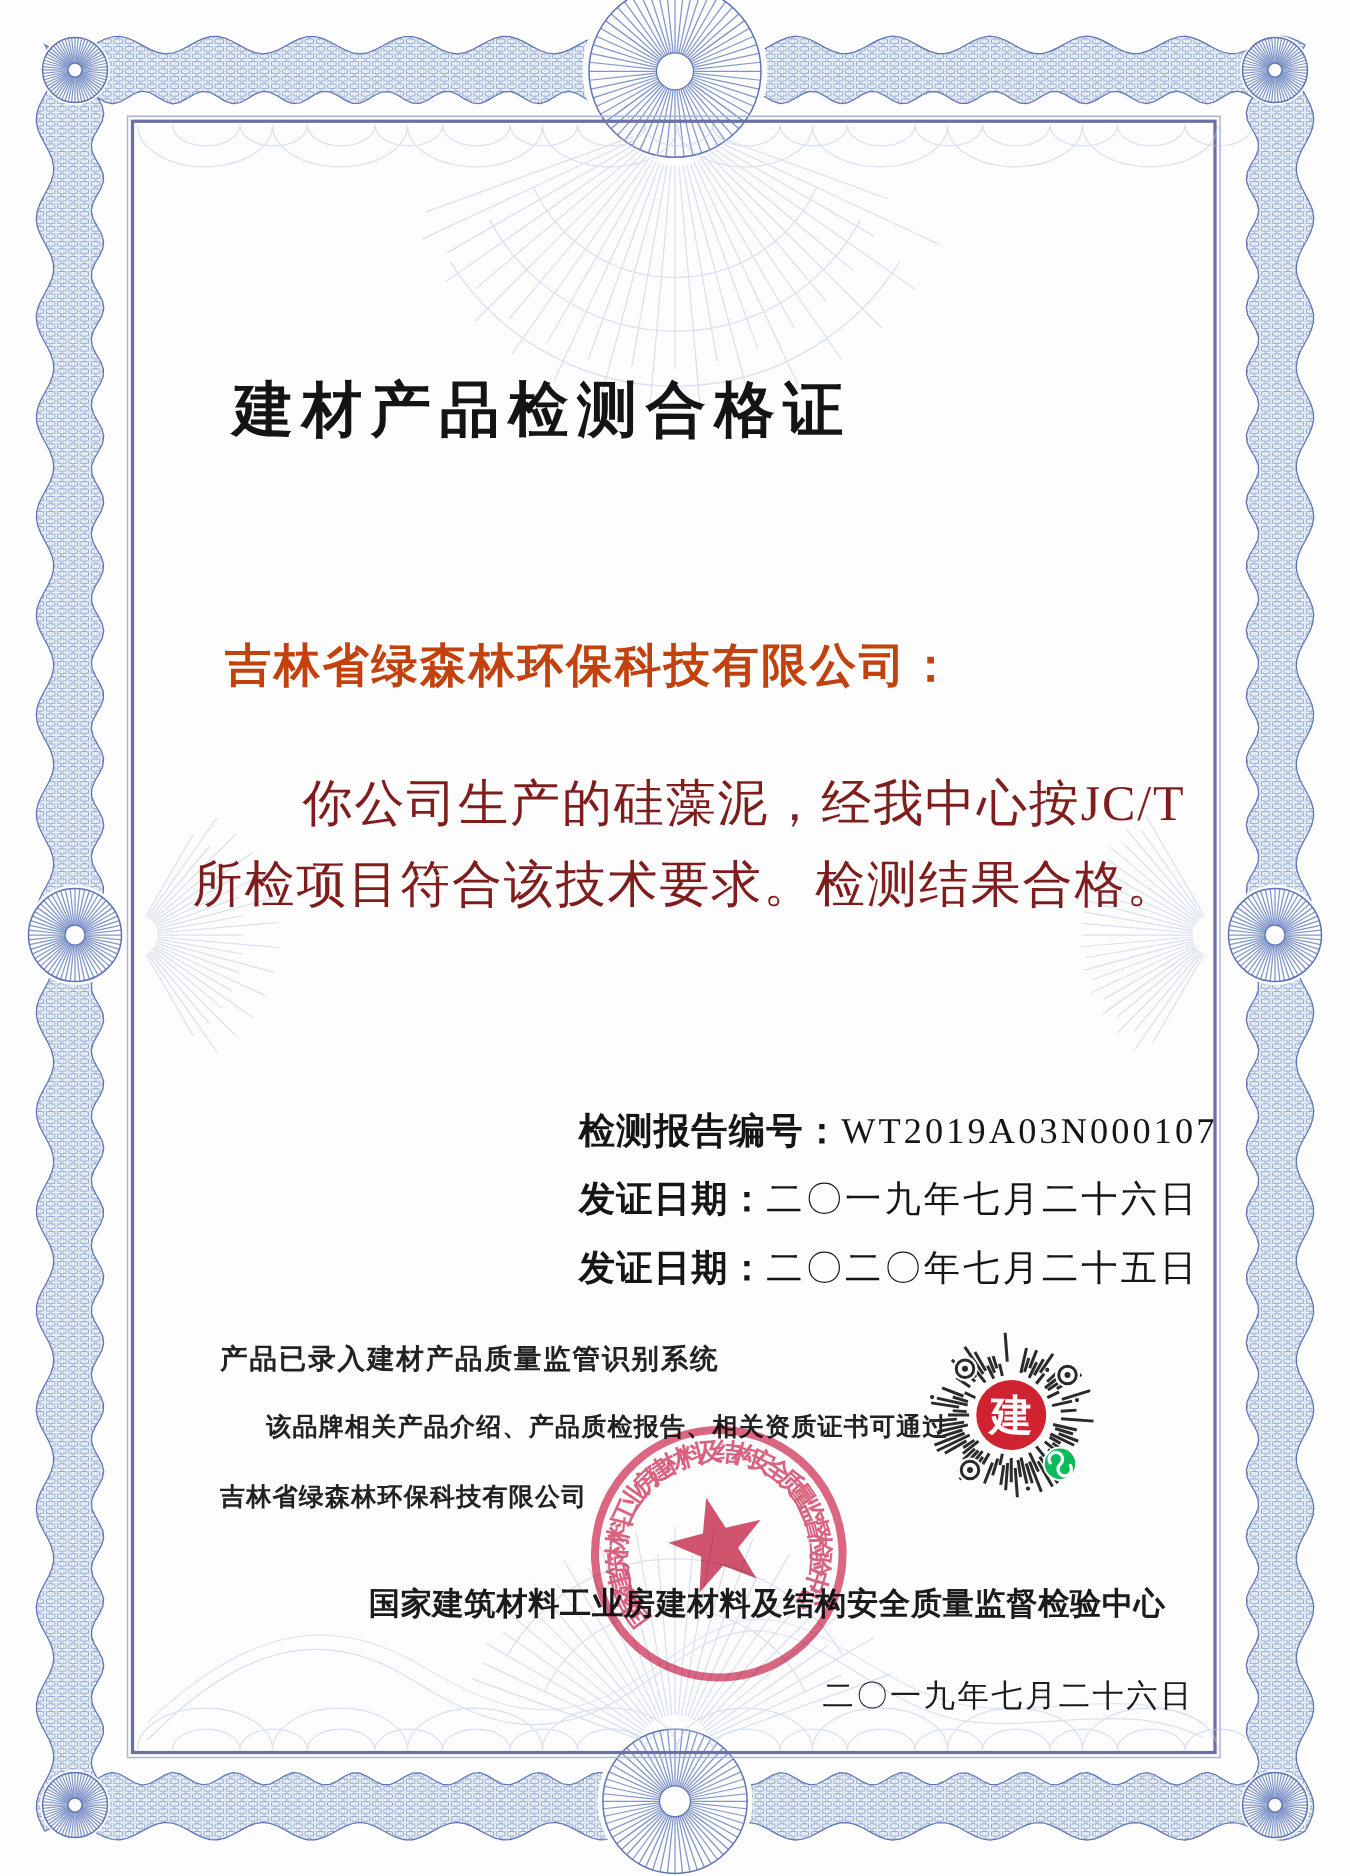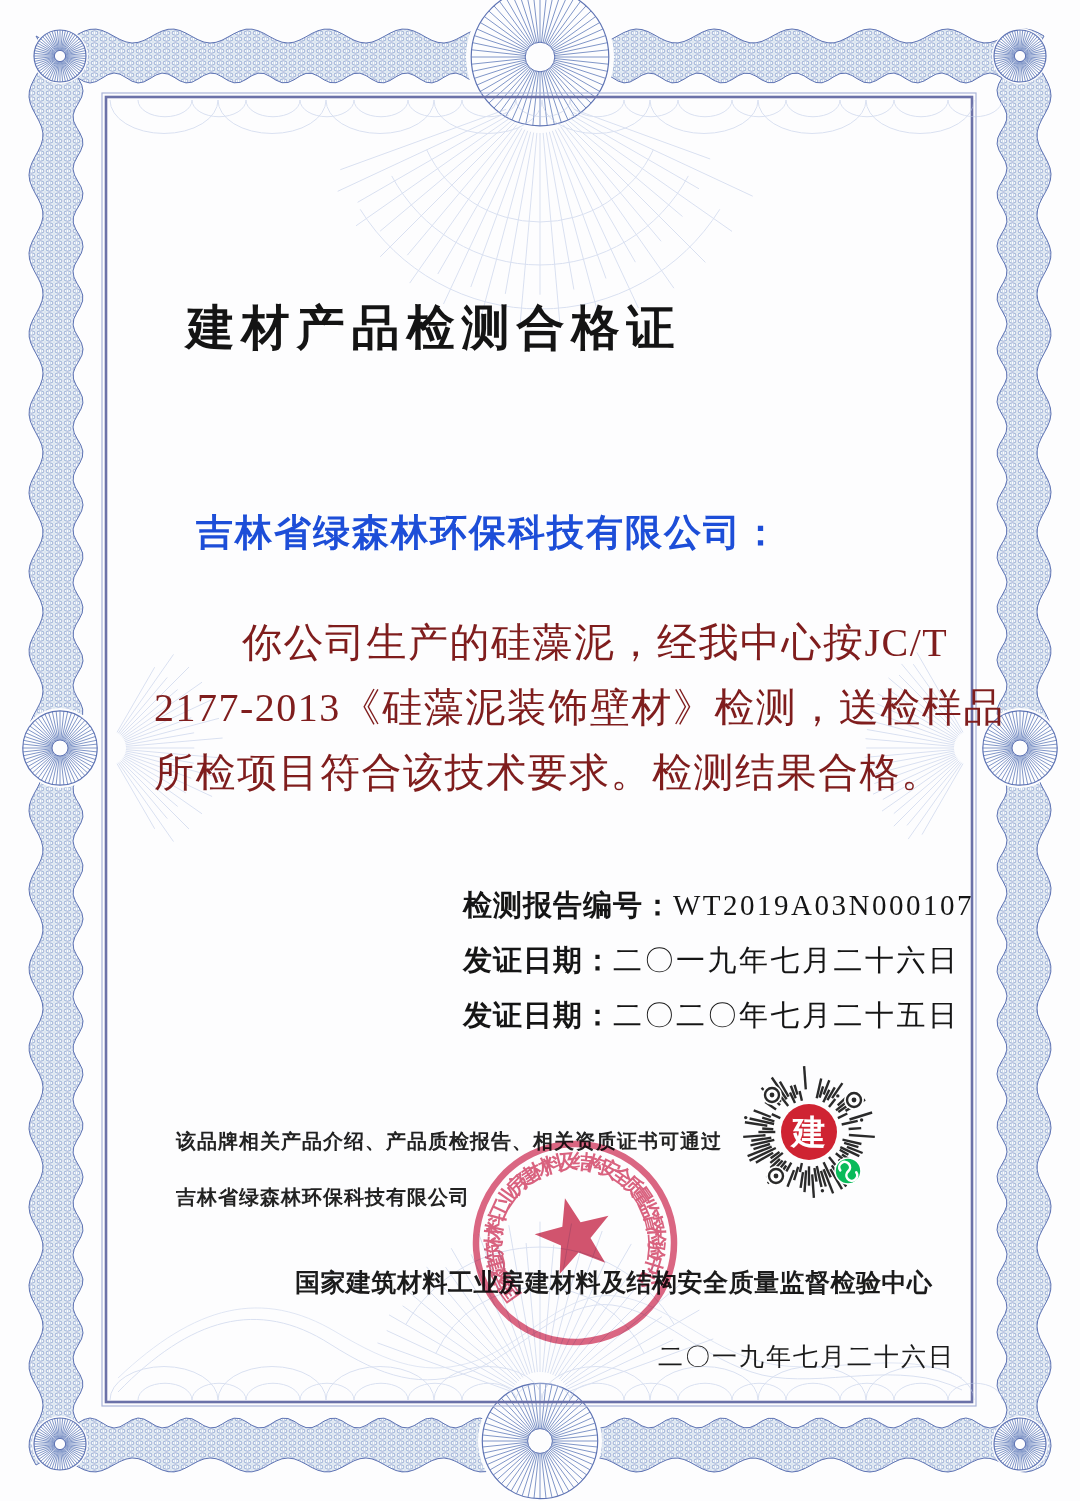"吉林省绿森林环保科技有限公司：" .recipient { color: #1d4ed8 -> #c2410c; margin-left: 16px -> none }
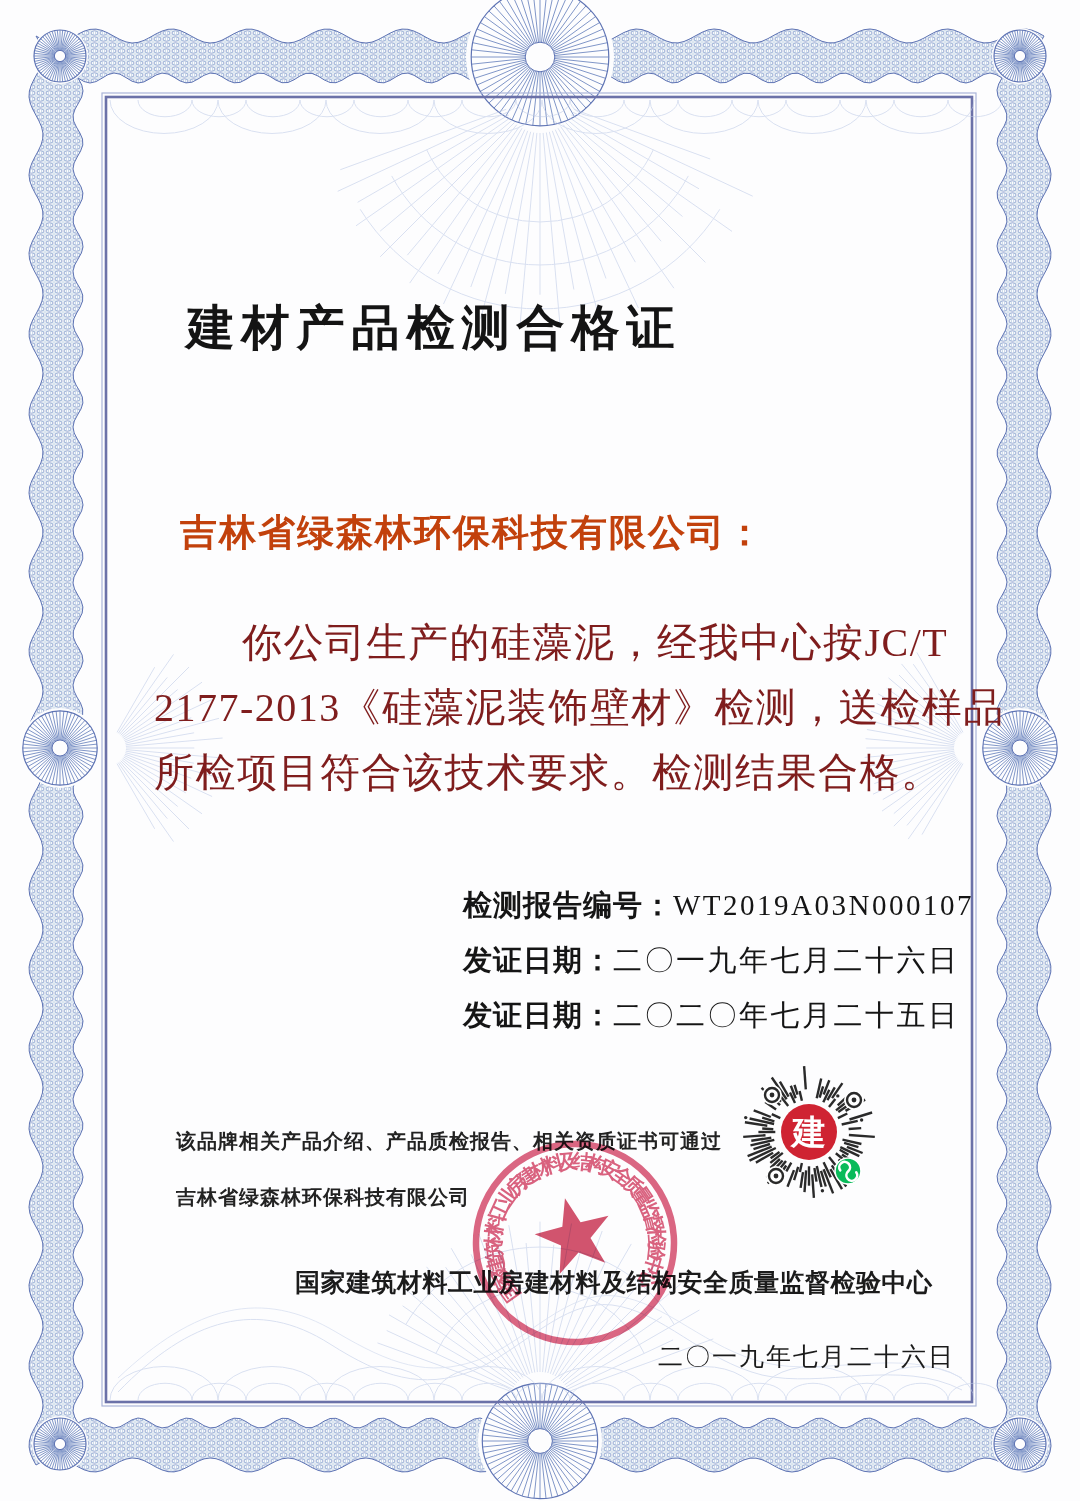"2177-2013《硅藻泥装饰壁材》检测，送检样品" div.body-line { html: <div>2177-2013《硅藻泥装饰壁材》检测，送检样品</div> -> none }
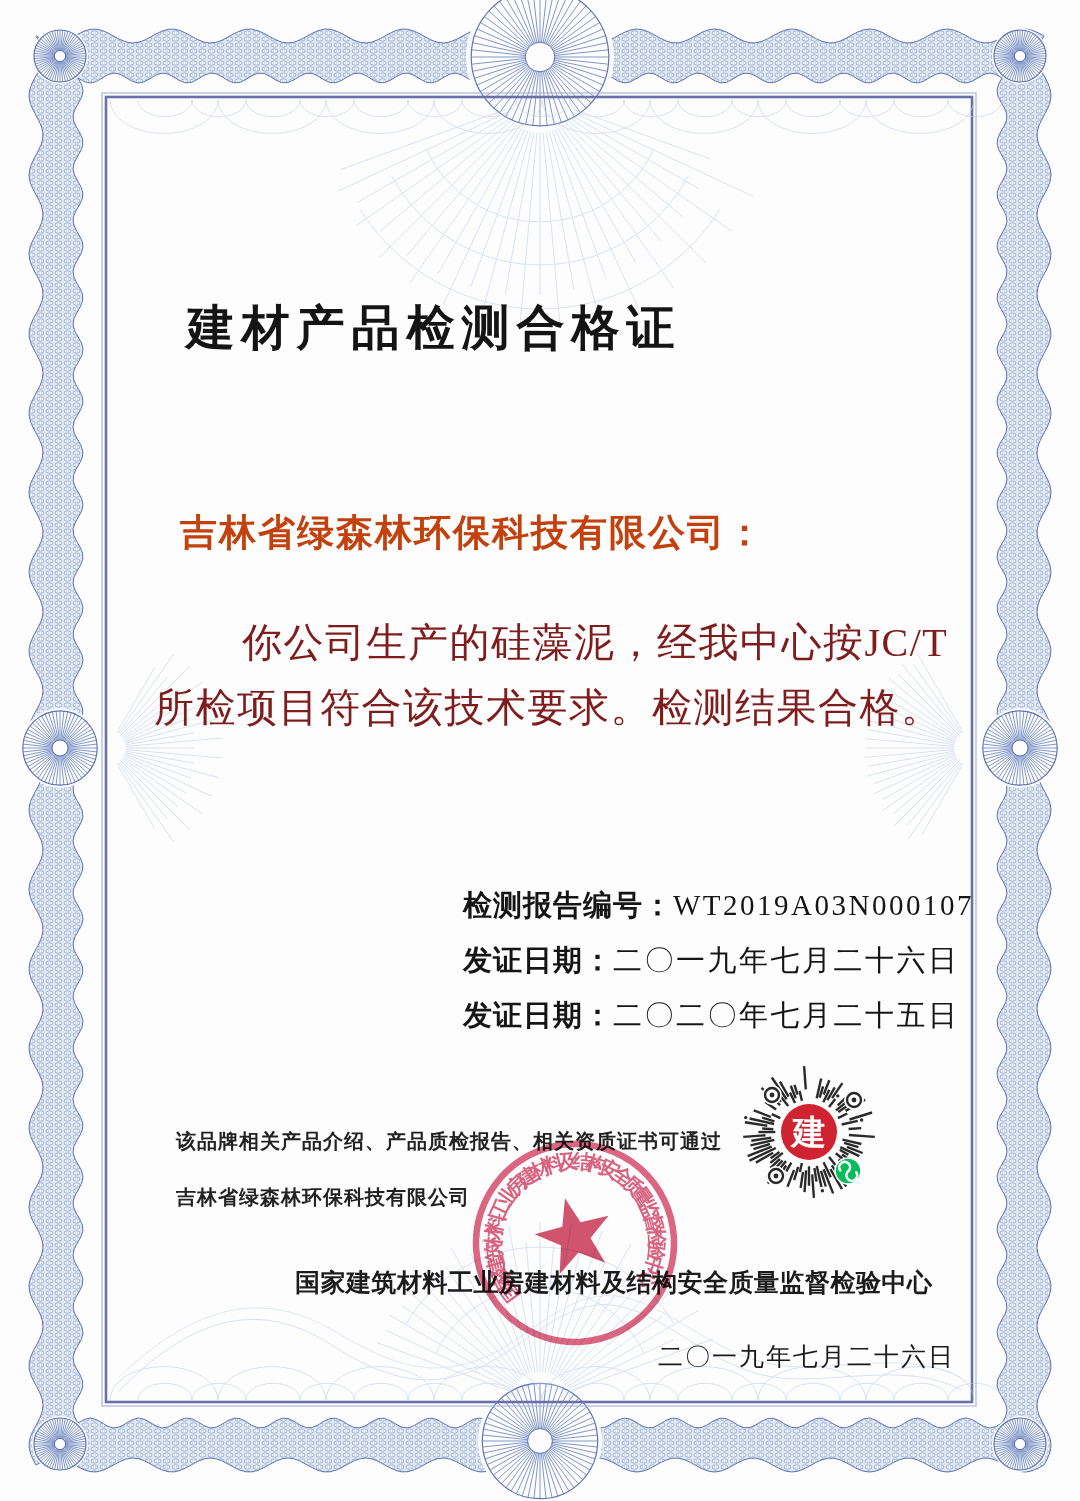"产品已录入建材产品质量监管识别系统" div.note { html: none -> <div>产品已录入建材产品质量监管识别系统</div> }
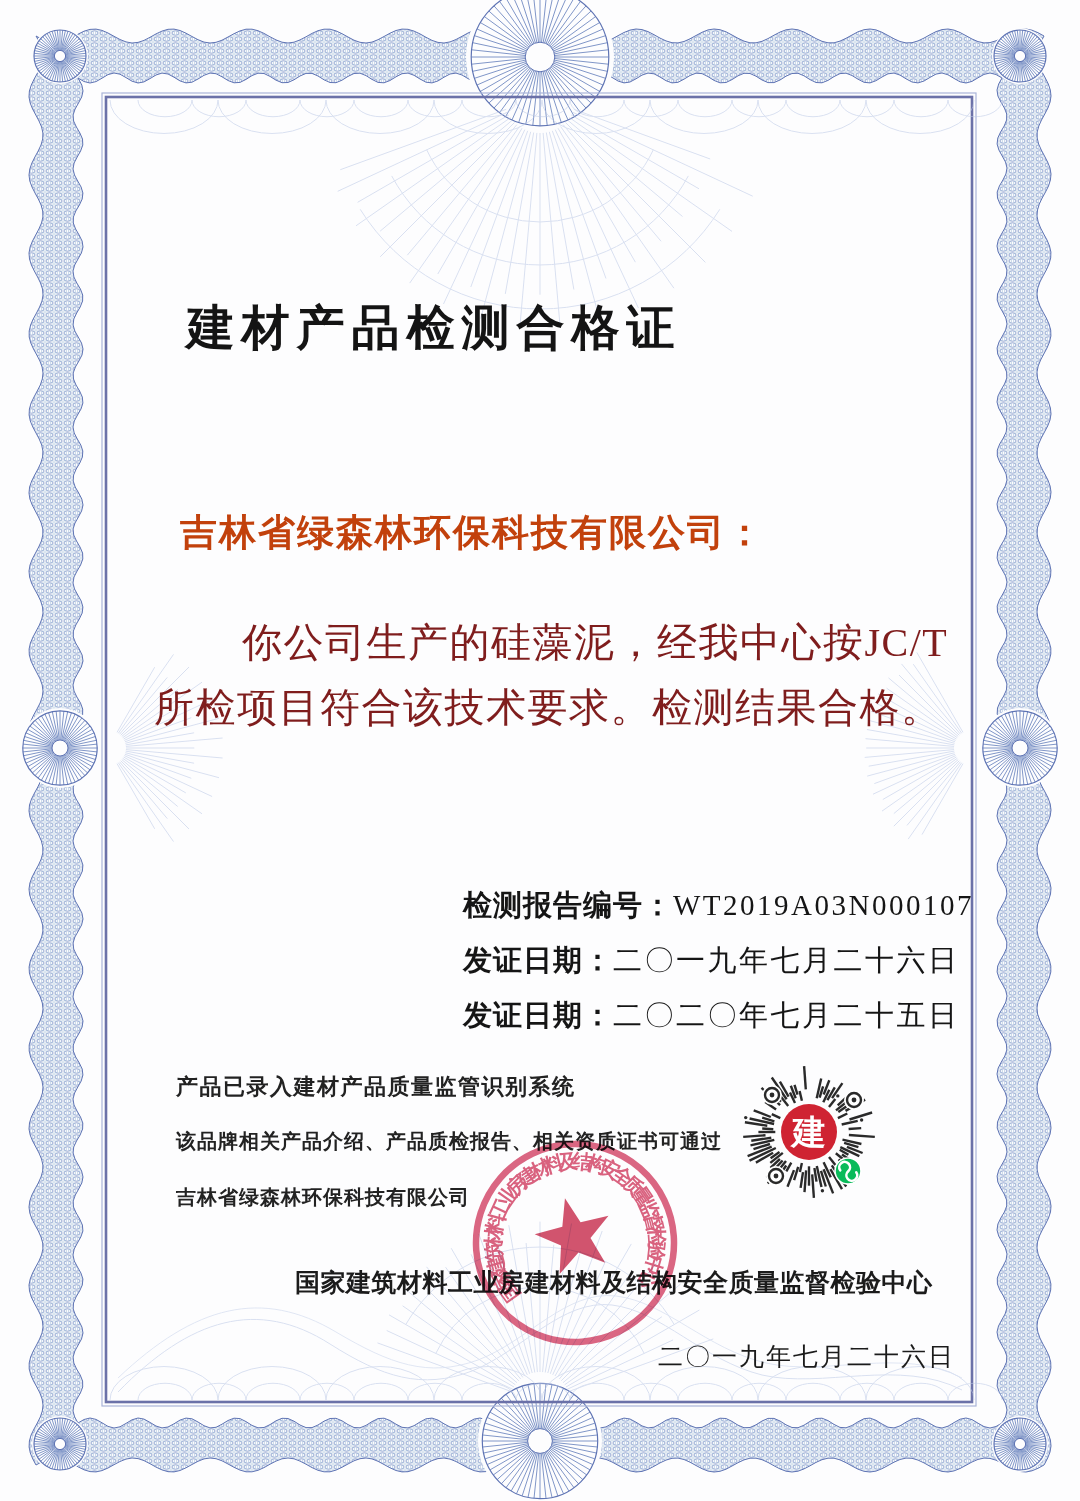"该品牌相关产品介绍、产品质检报告、相关资质证书可通过" .note2 { margin-left: none -> 37px }
